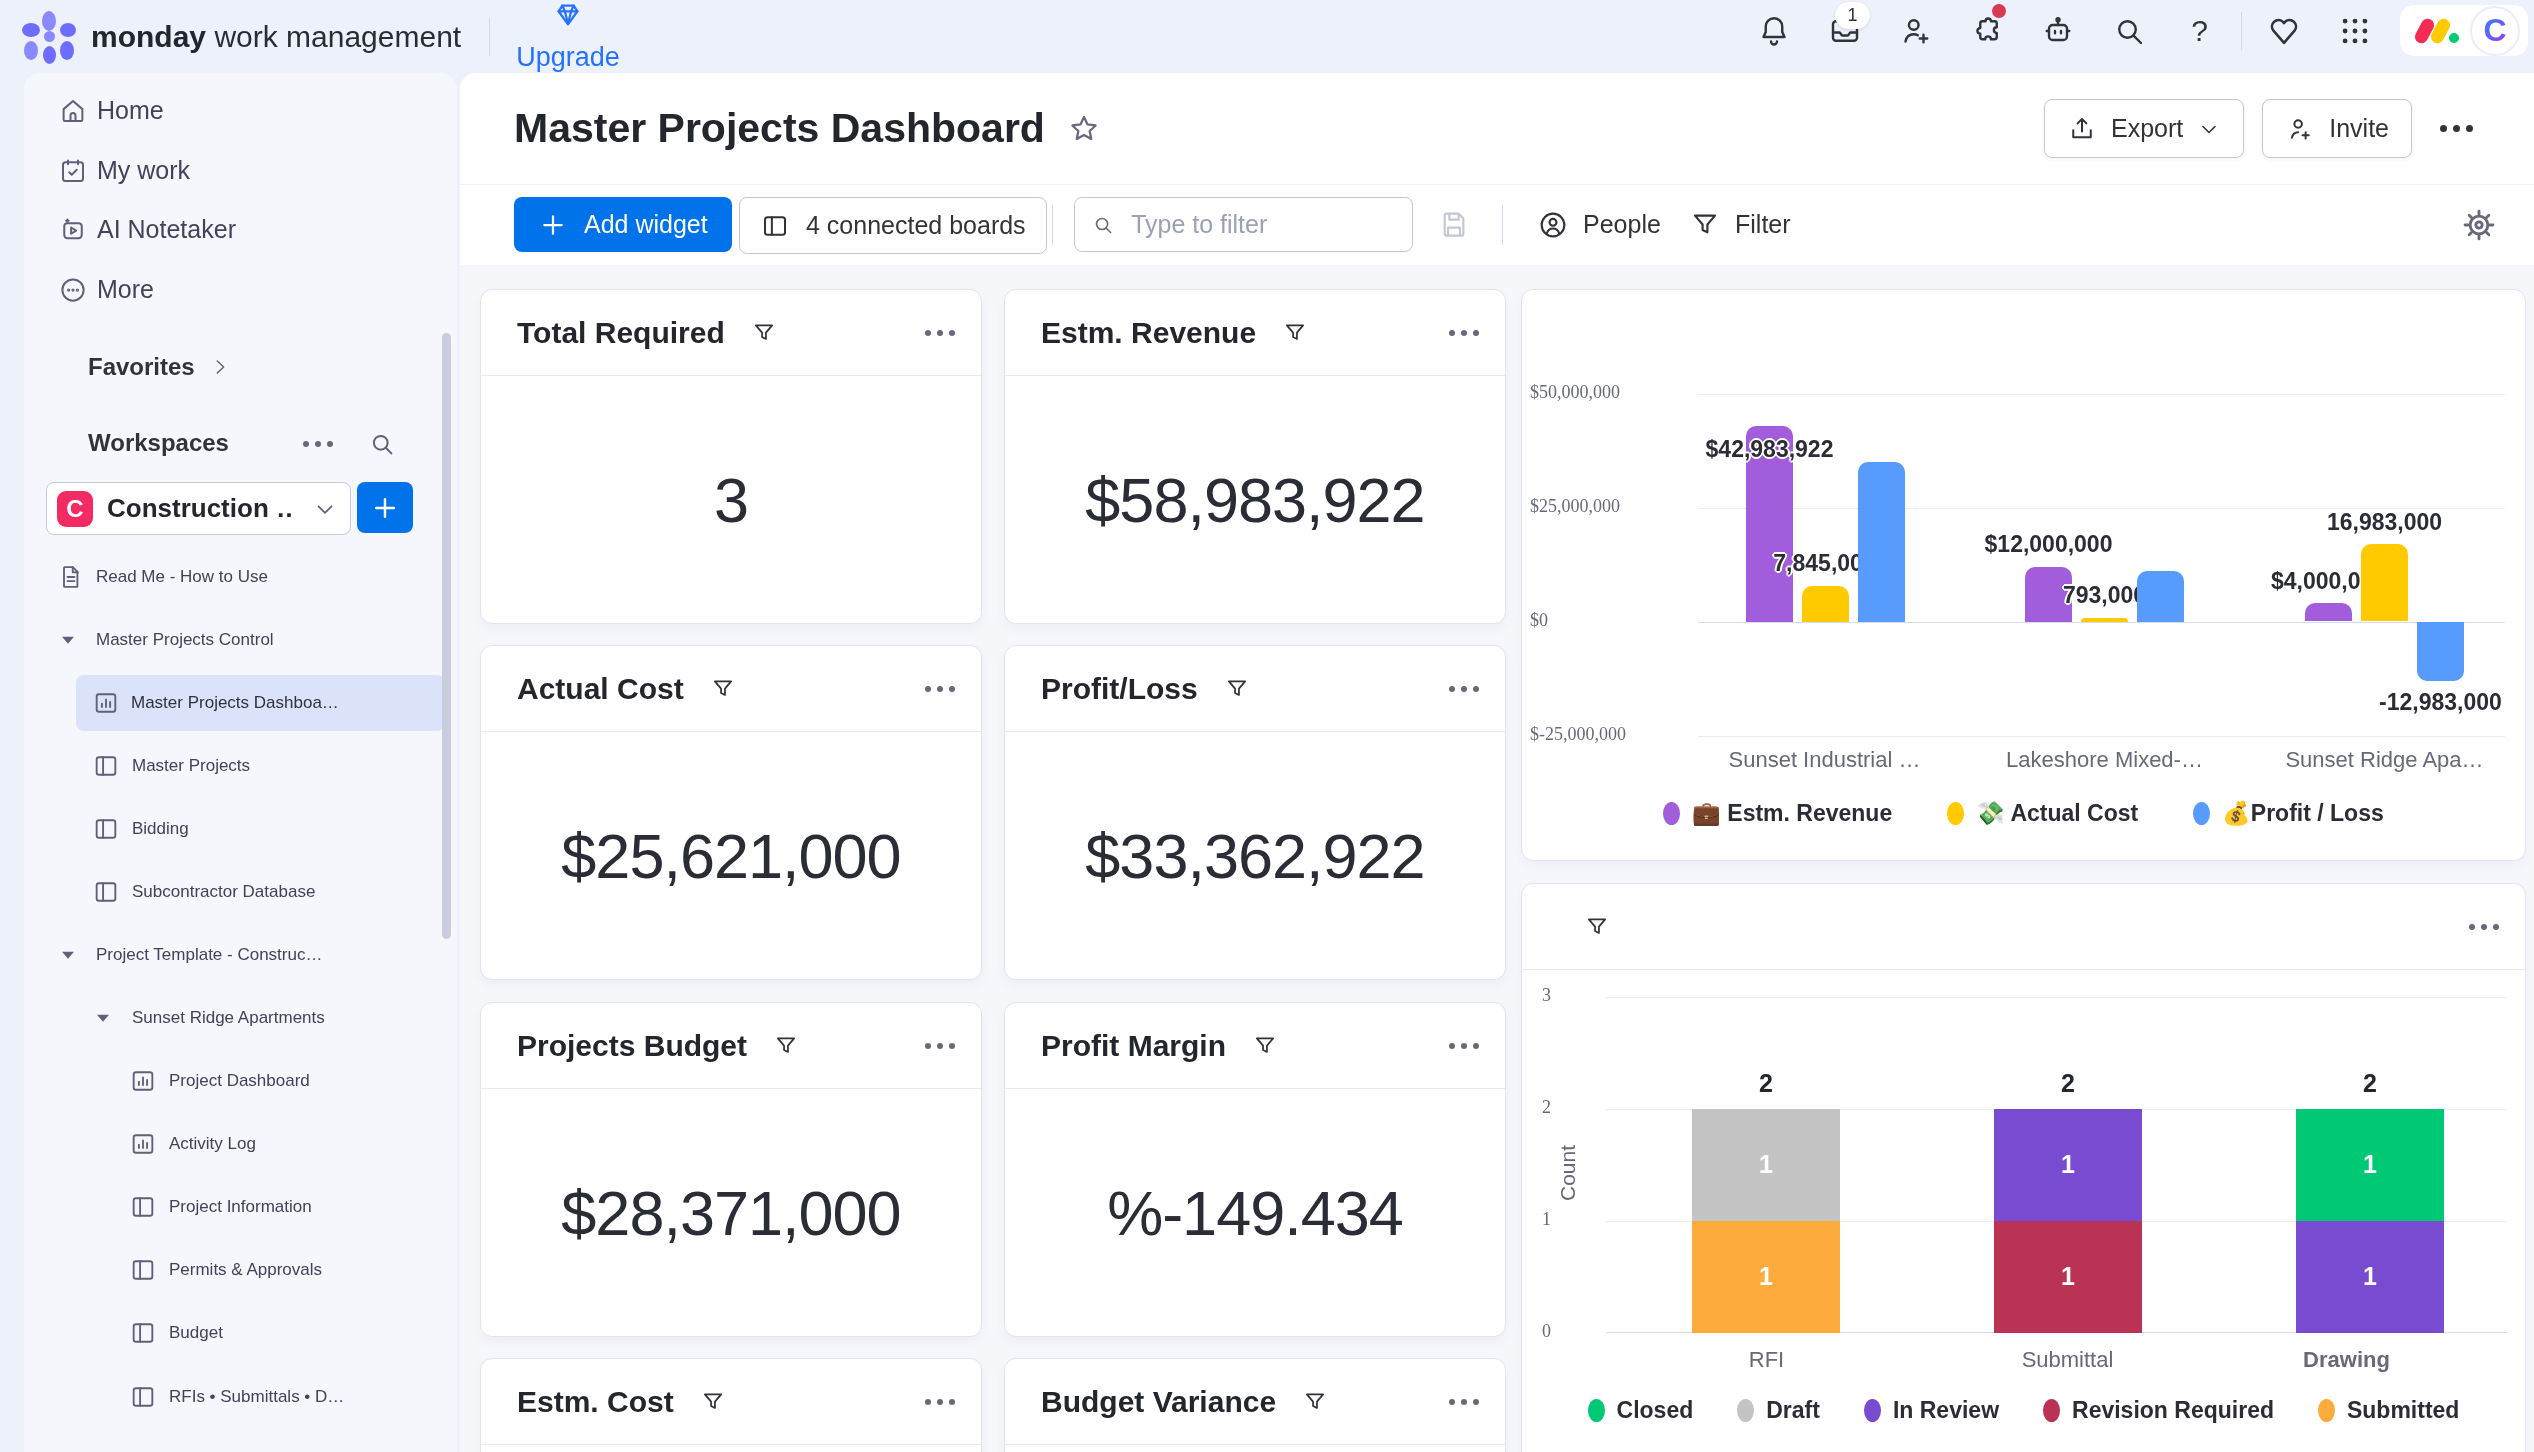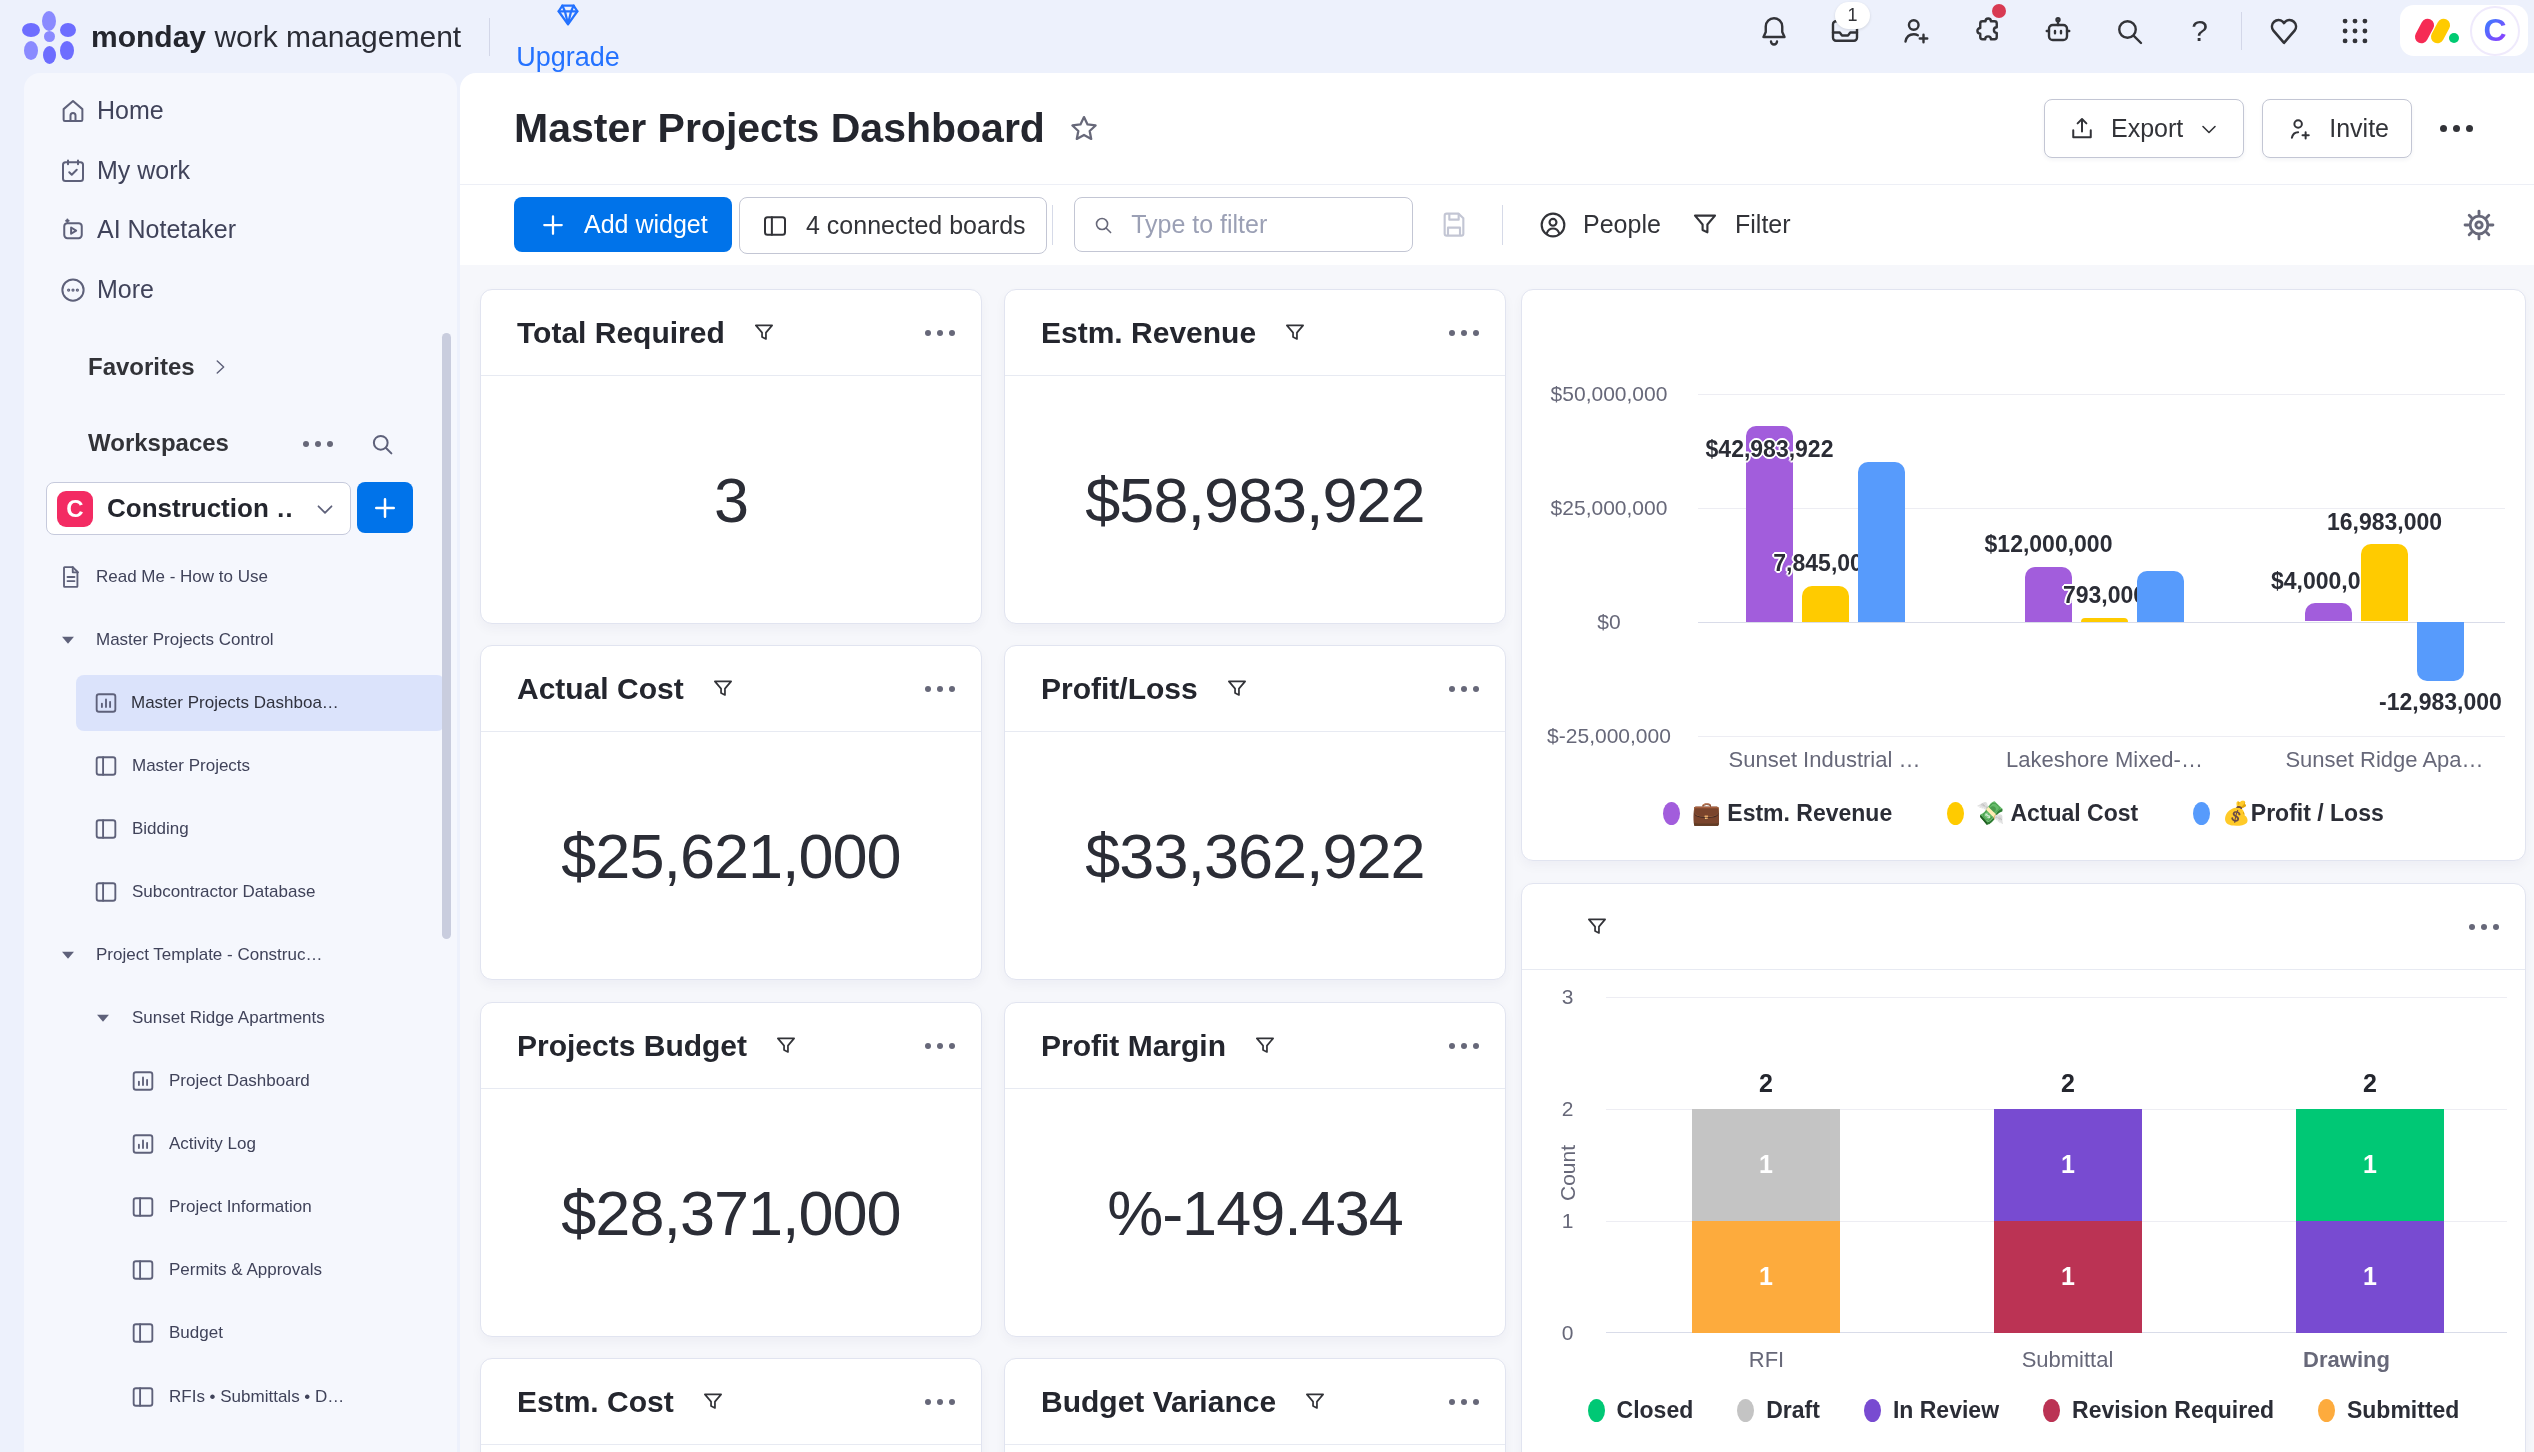"$50,000,000" .ytick { font-family: none -> Liberation Serif, serif; font-size: 21px -> 18px; text-align: center -> left }
